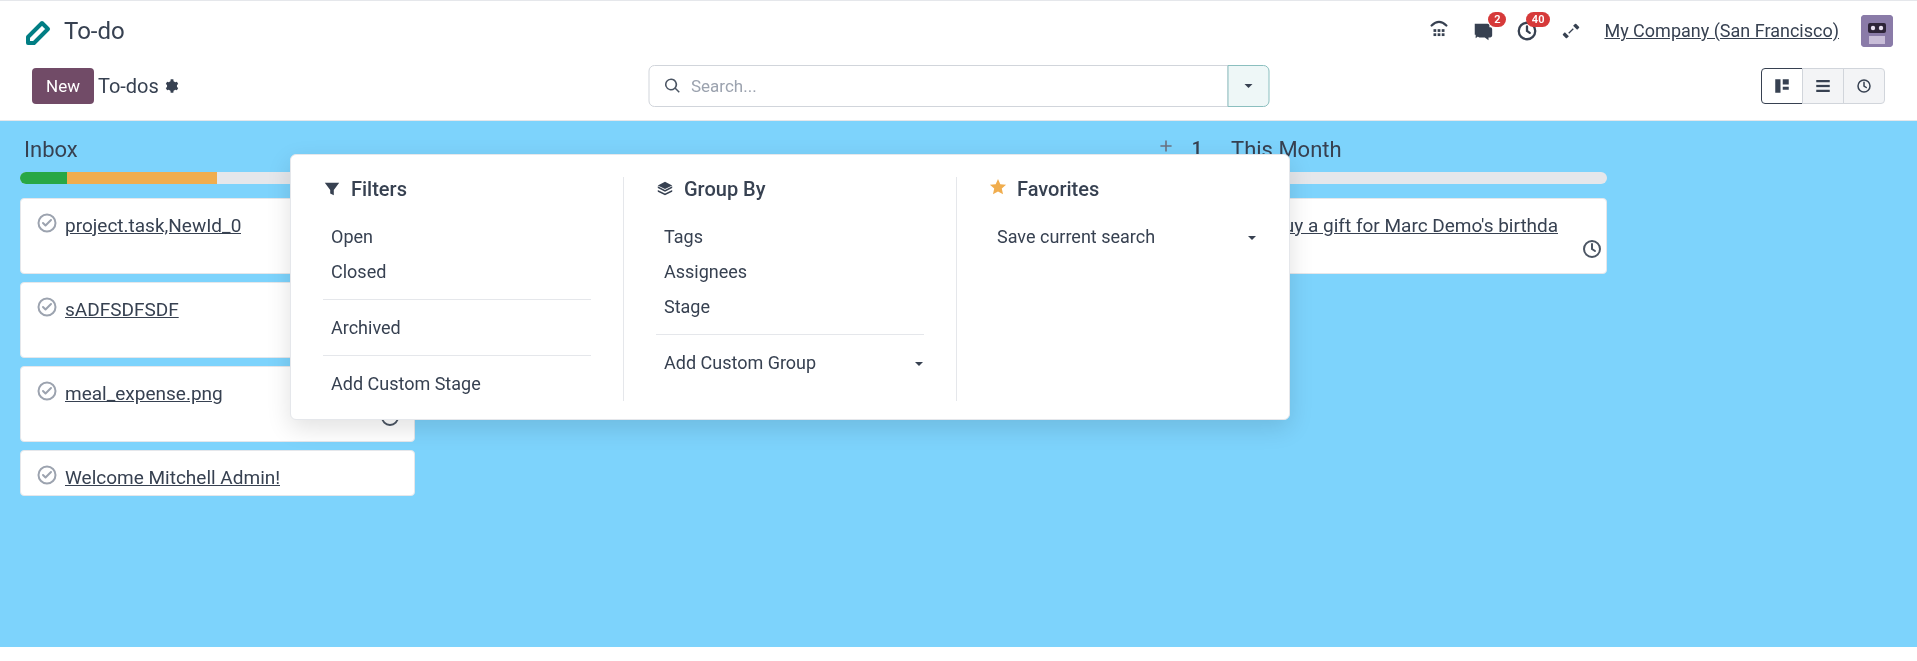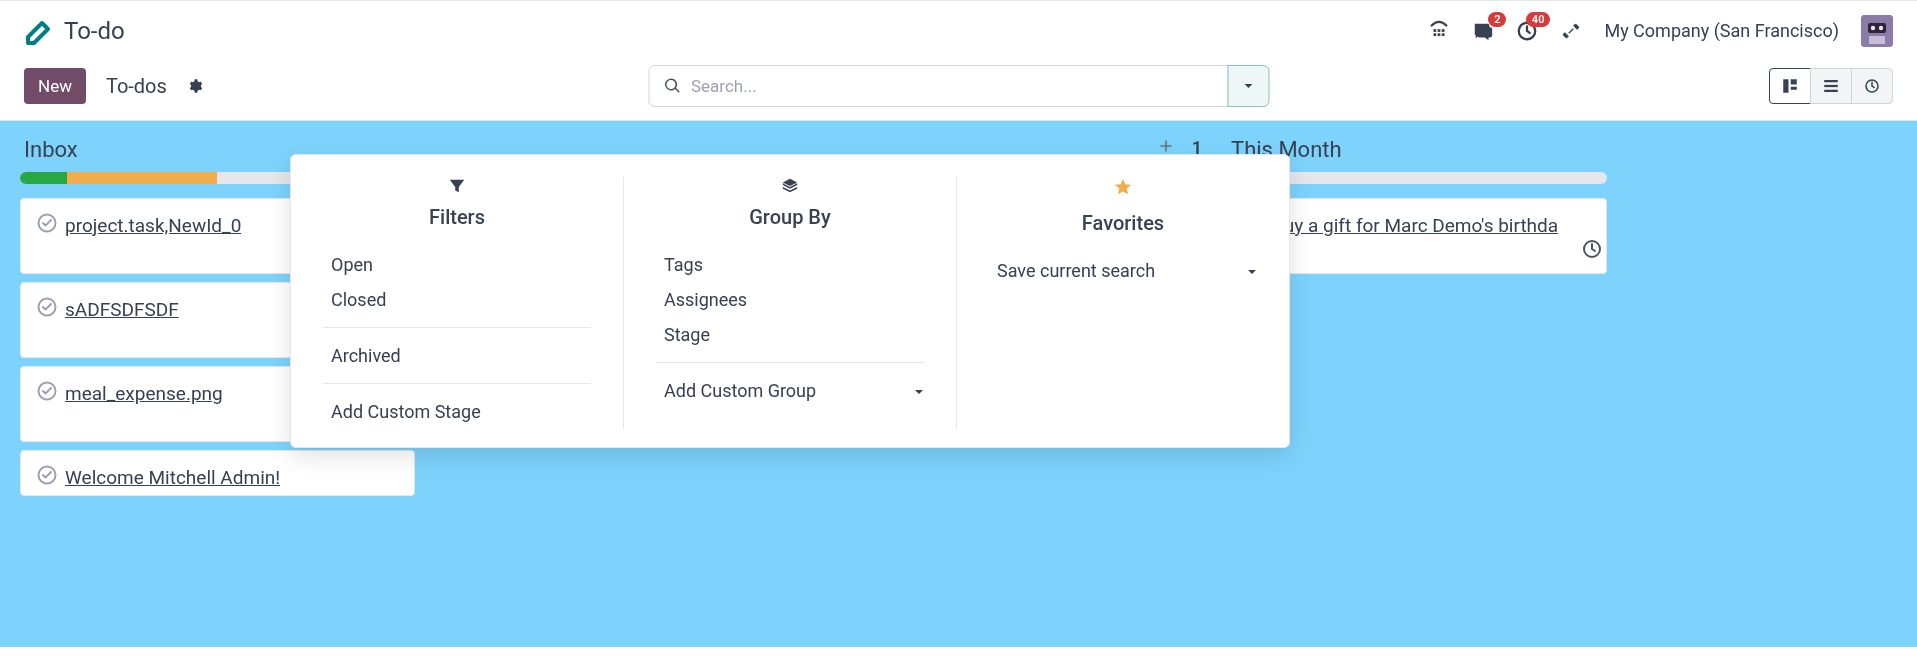"My Company (San Francisco)" .company-name { text-decoration: none -> underline }
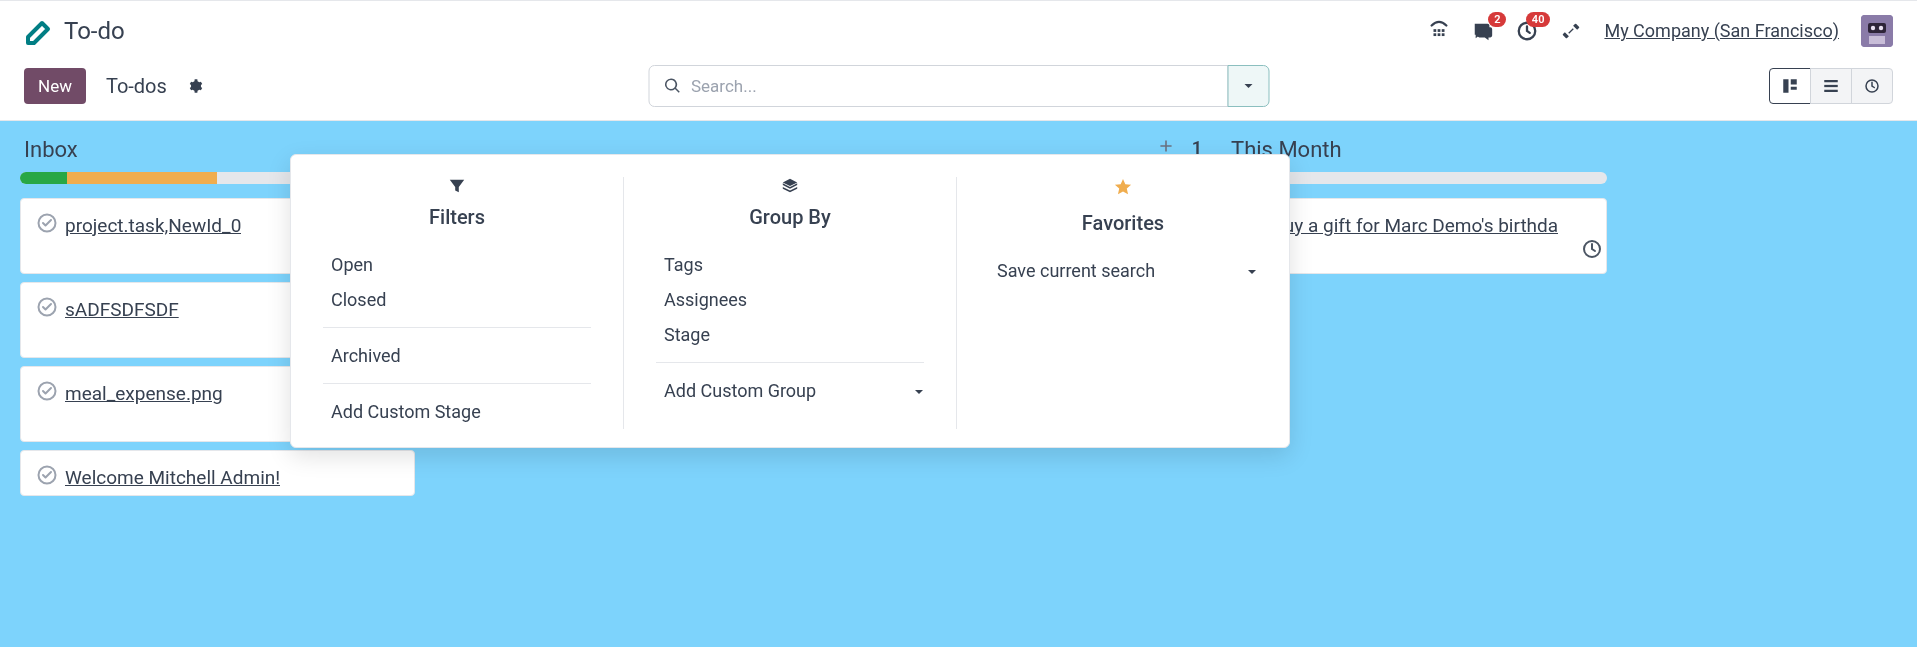"New" .control-panel { gap: 20px -> 4px; padding: 8px 24px 16px -> 8px 32px 16px }
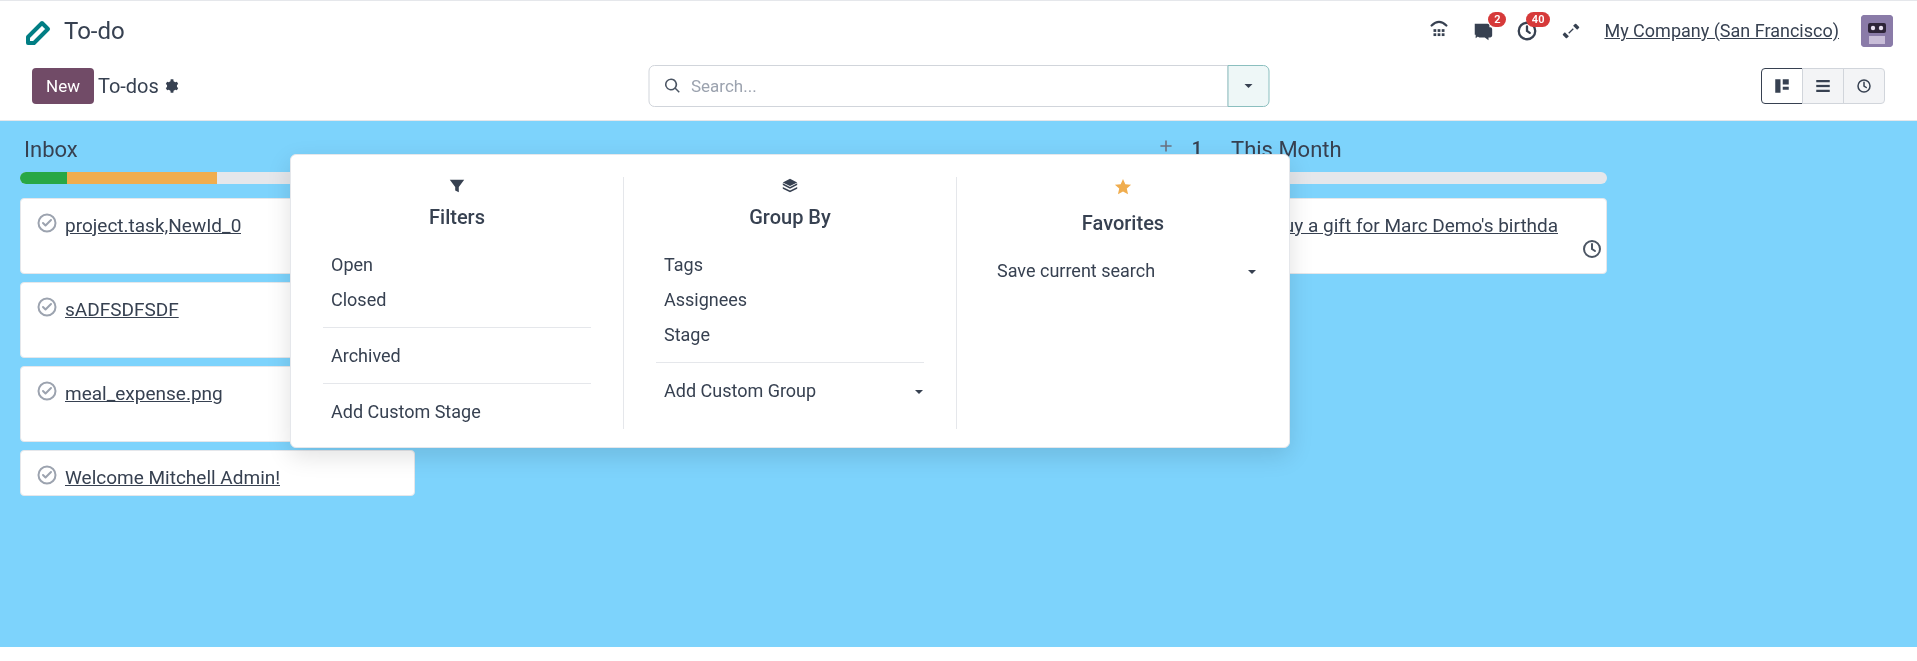"Filters" .dp-head { flex-direction: column -> none }
